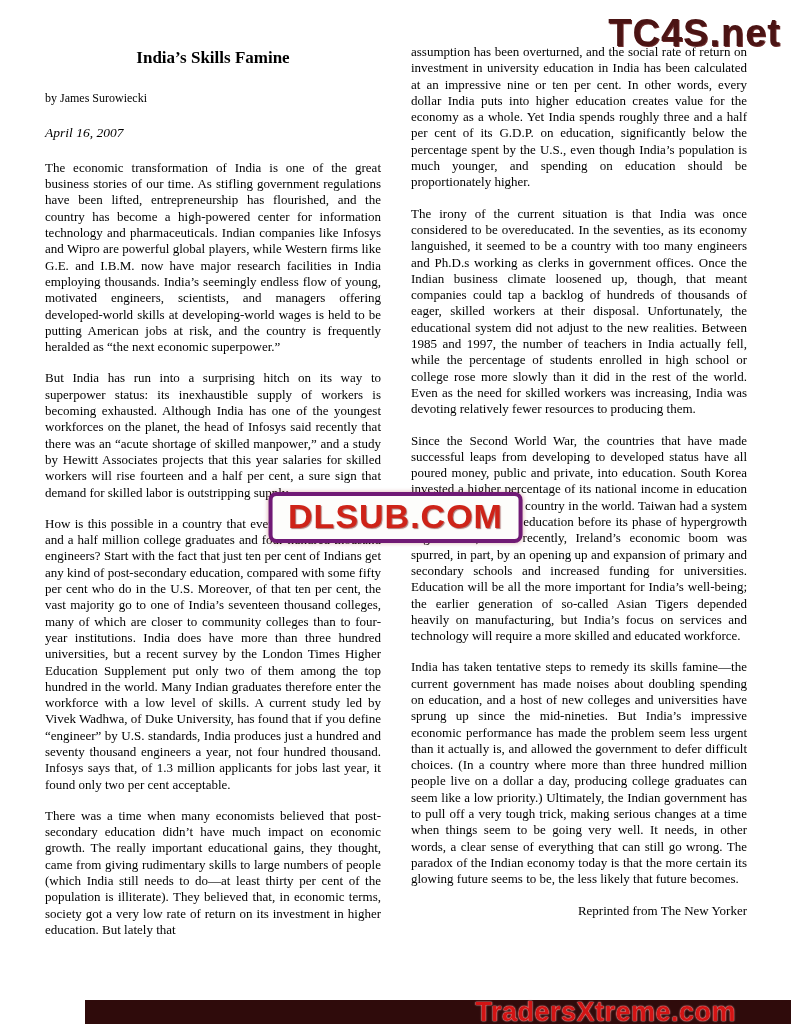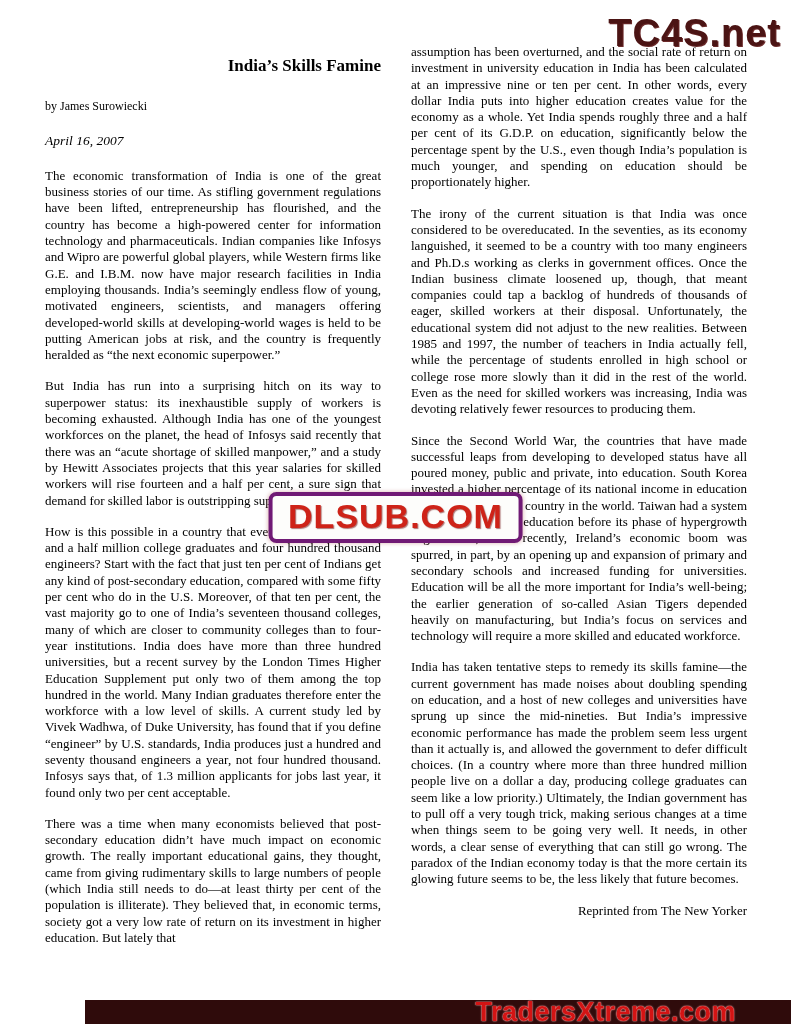"India’s Skills Famine" h1.title { margin: 14px 0 24px 0 -> 6px 0 24px 0; text-align: right -> center }
